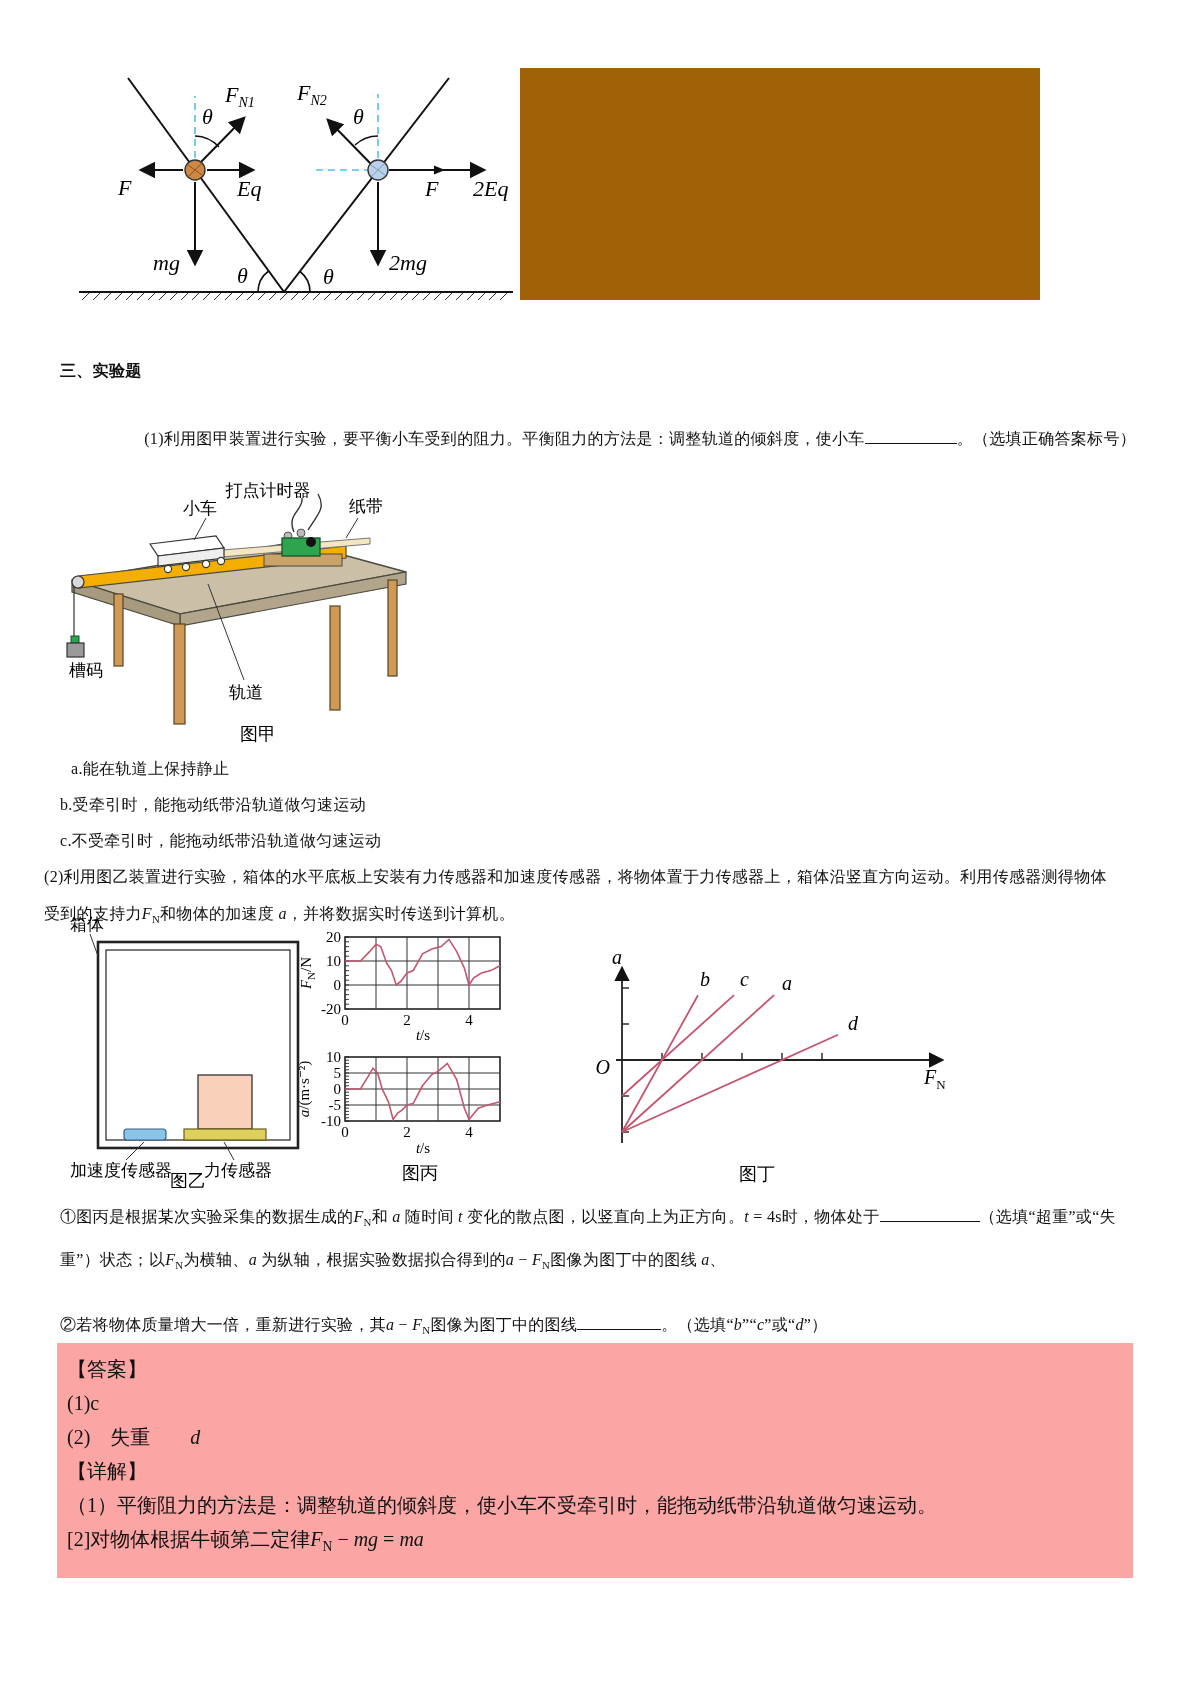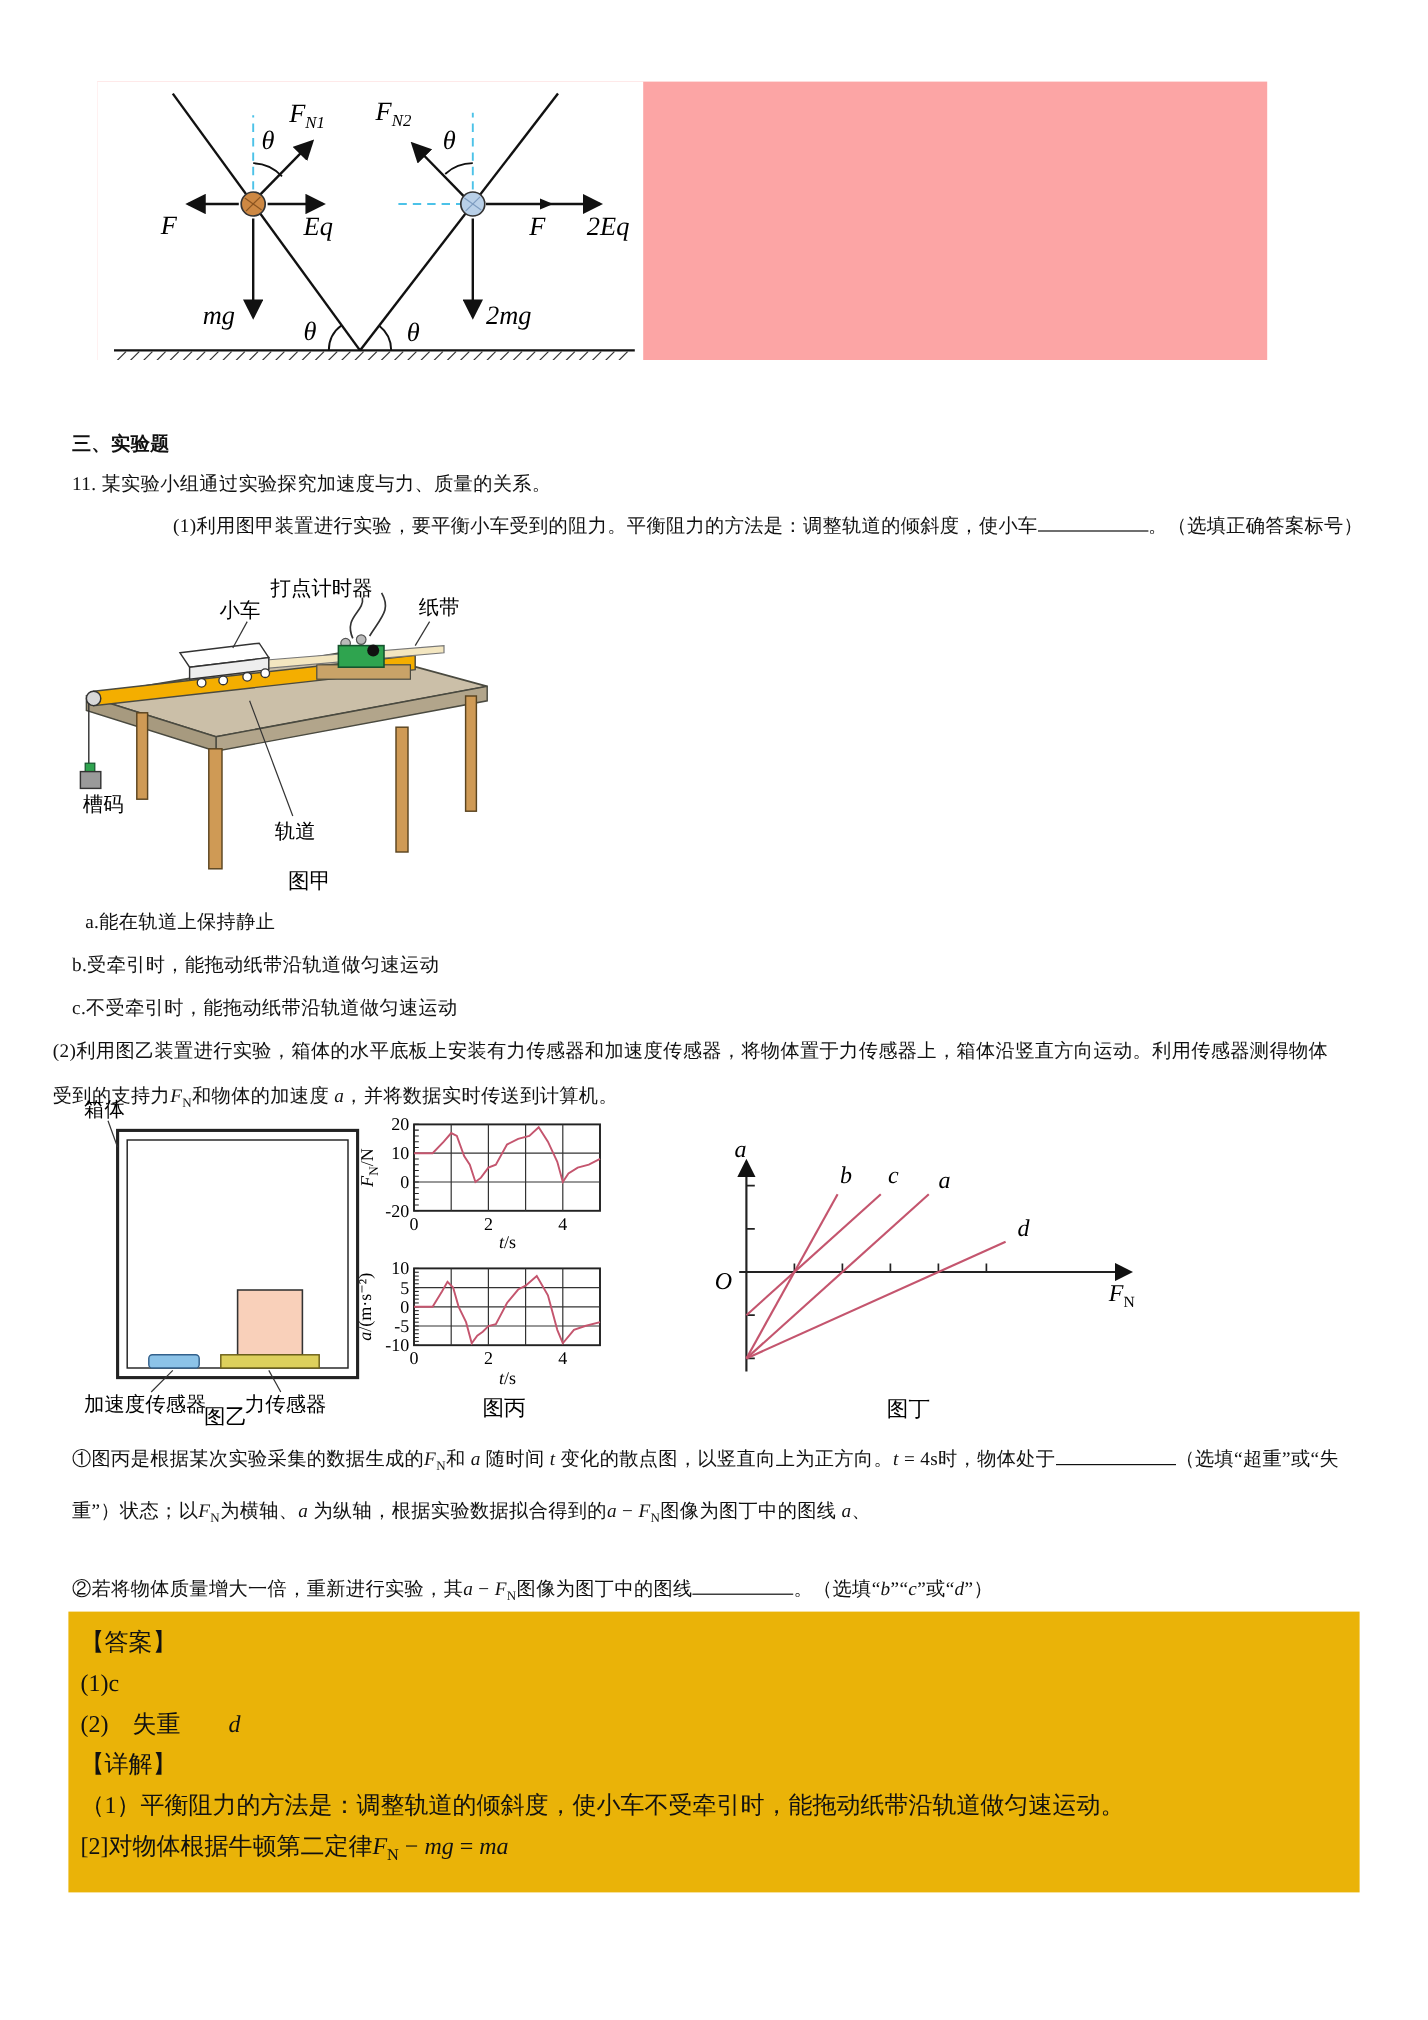"FN1" .panel-top { background: #fca5a5 -> #a16207; left: 81px -> 65px }
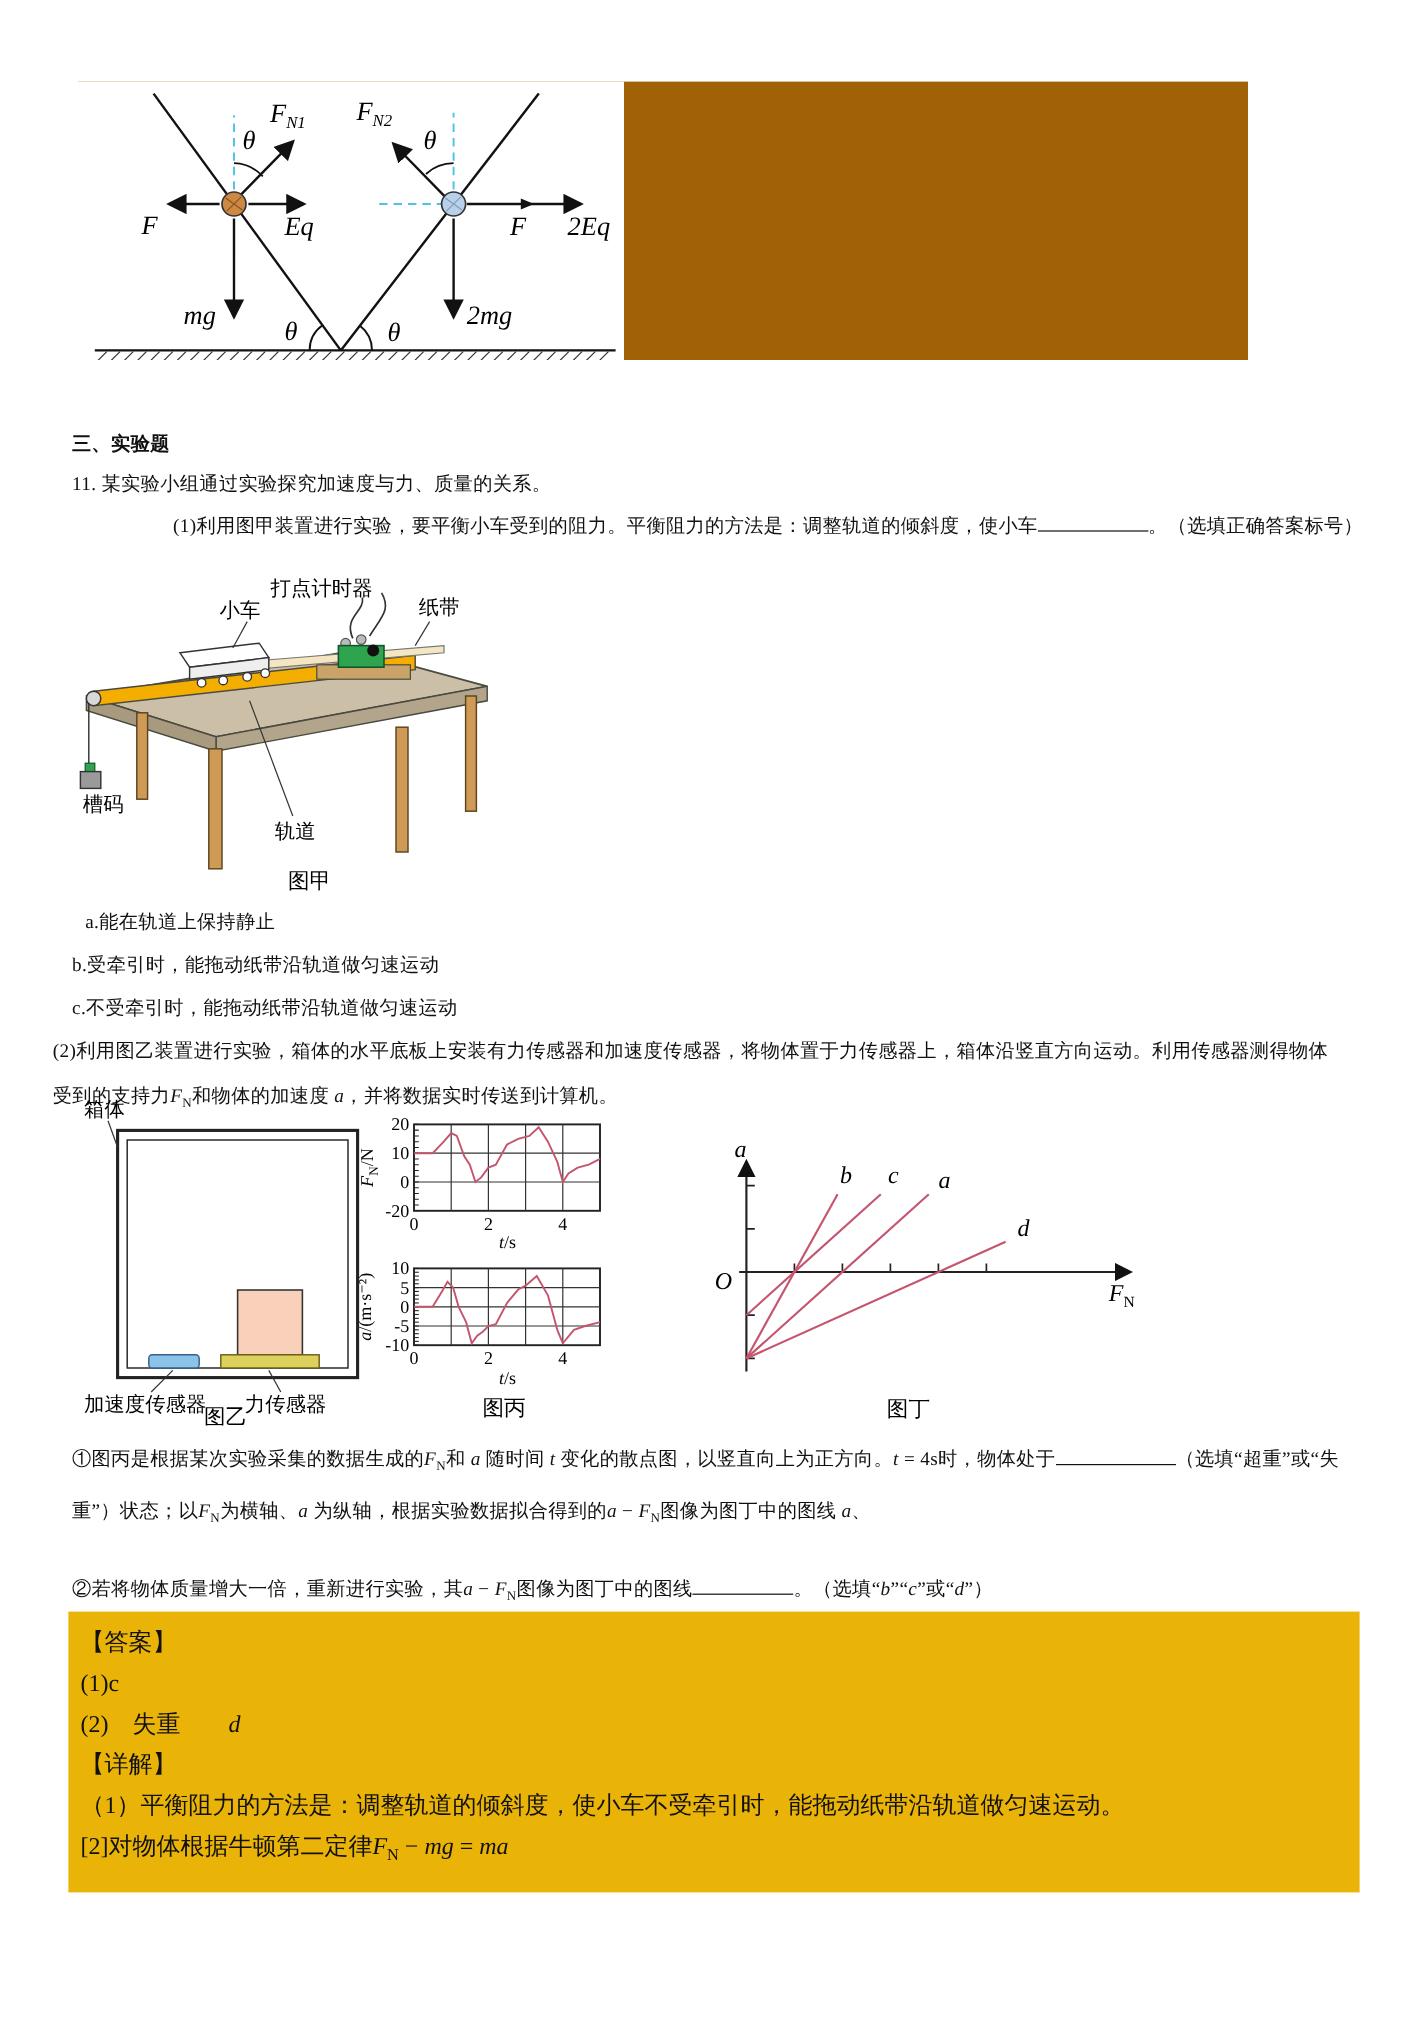"11. 某实验小组通过实验探究加速度与力、质量的关系。" div.txt { html: <div>11. 某实验小组通过实验探究加速度与力、质量的关系。</div> -> none }
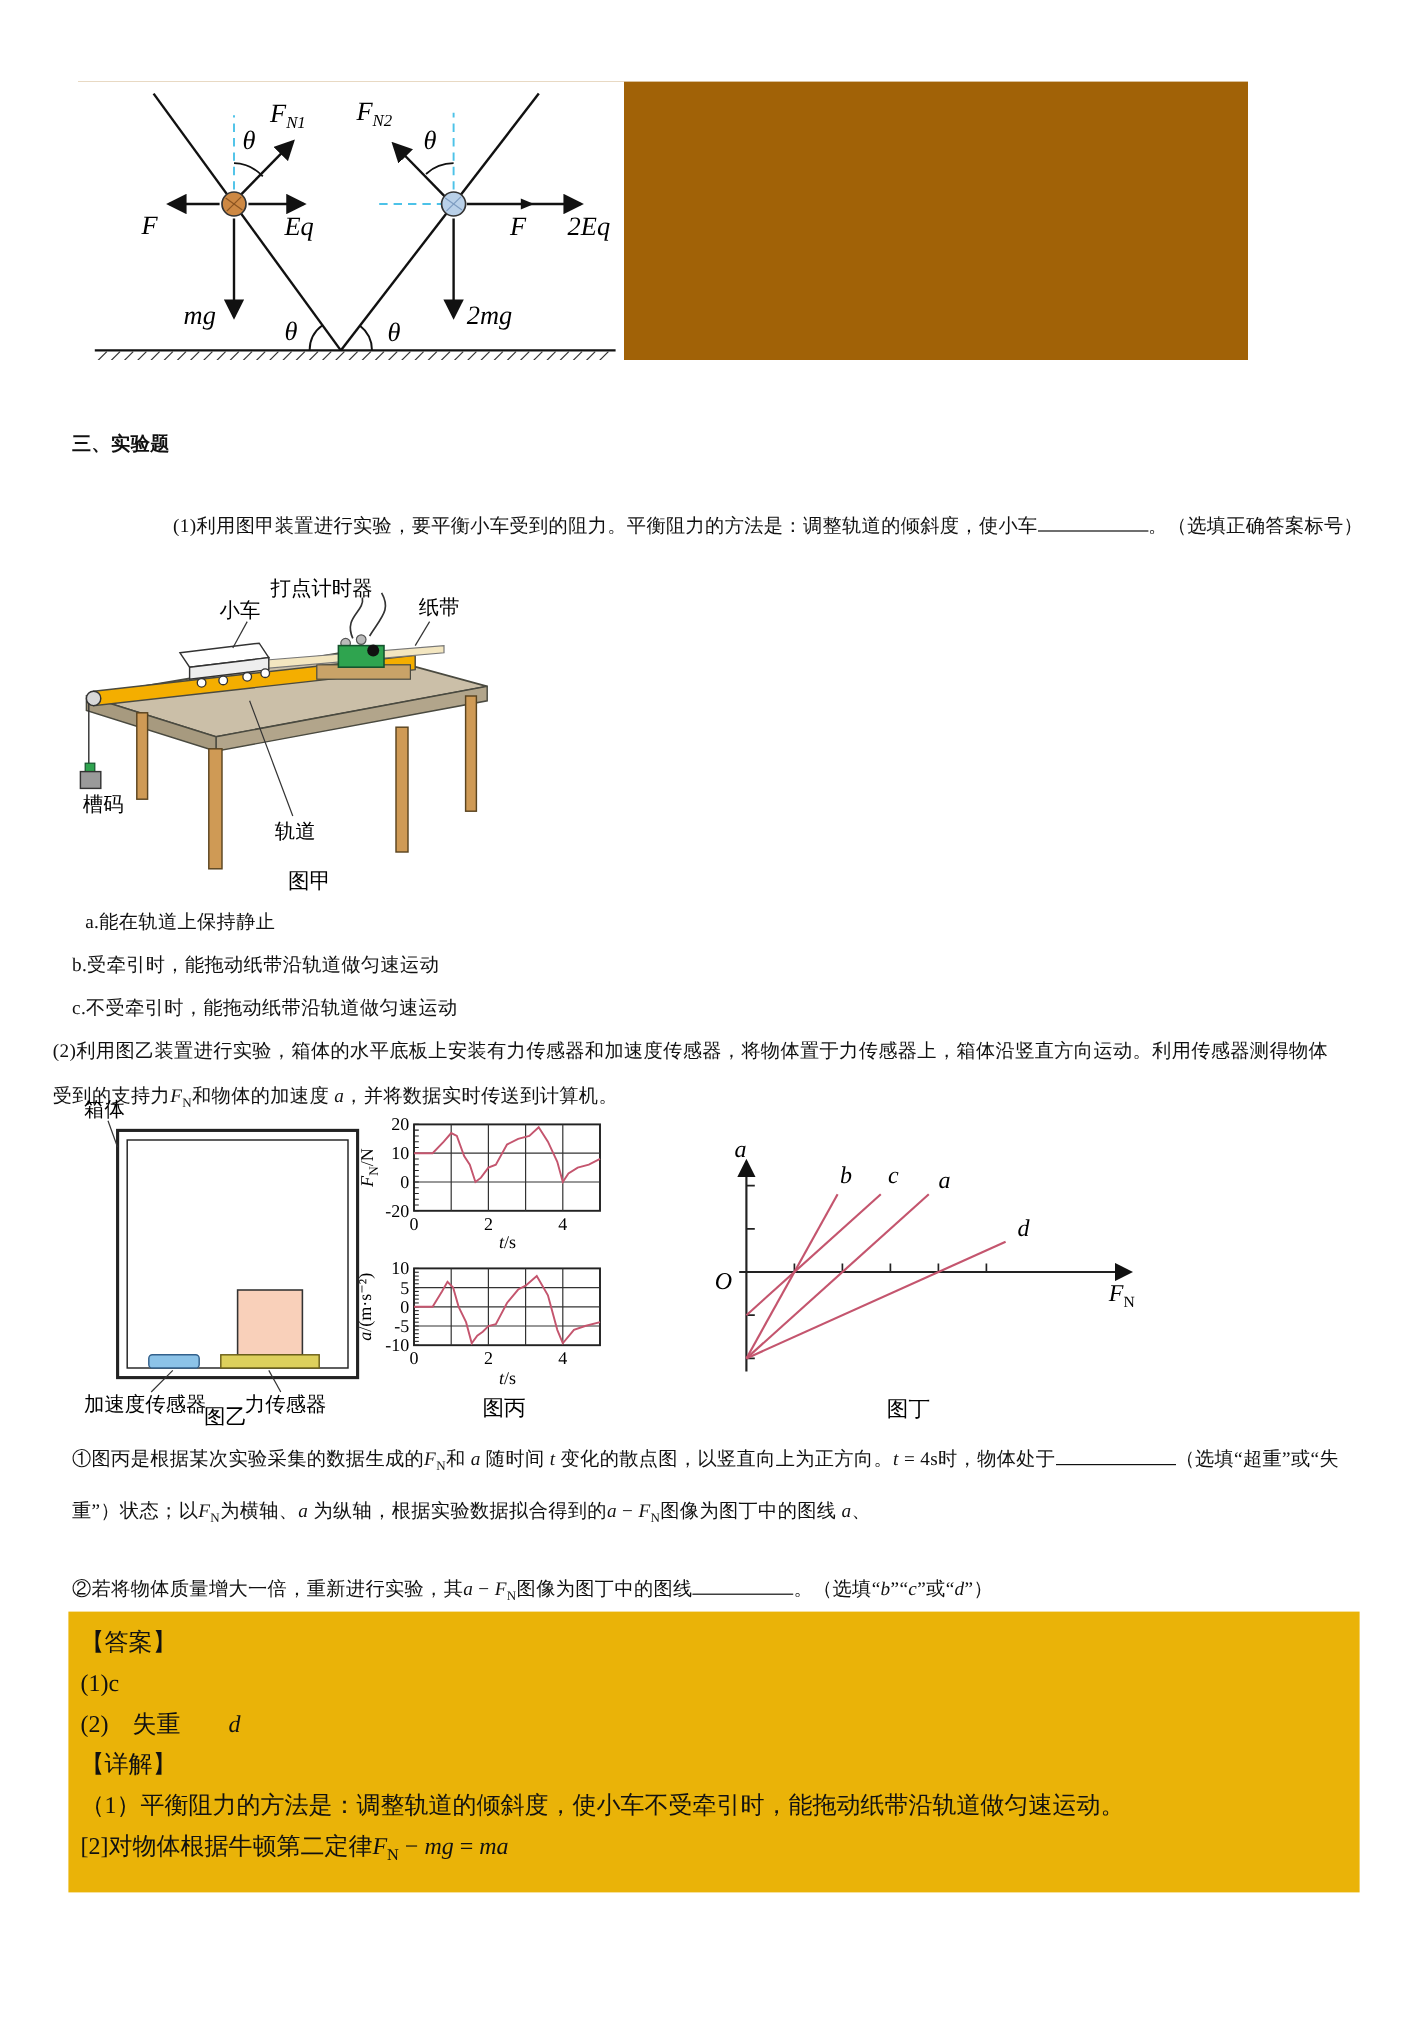"【答案】" .answers { background: #eab308 -> #fca5a5 }
